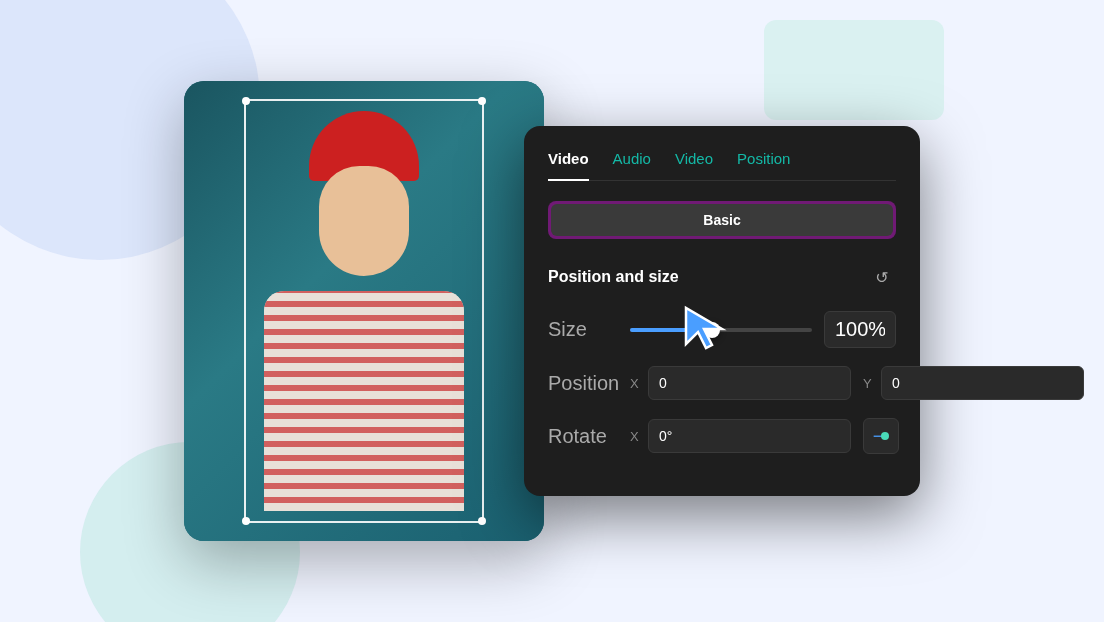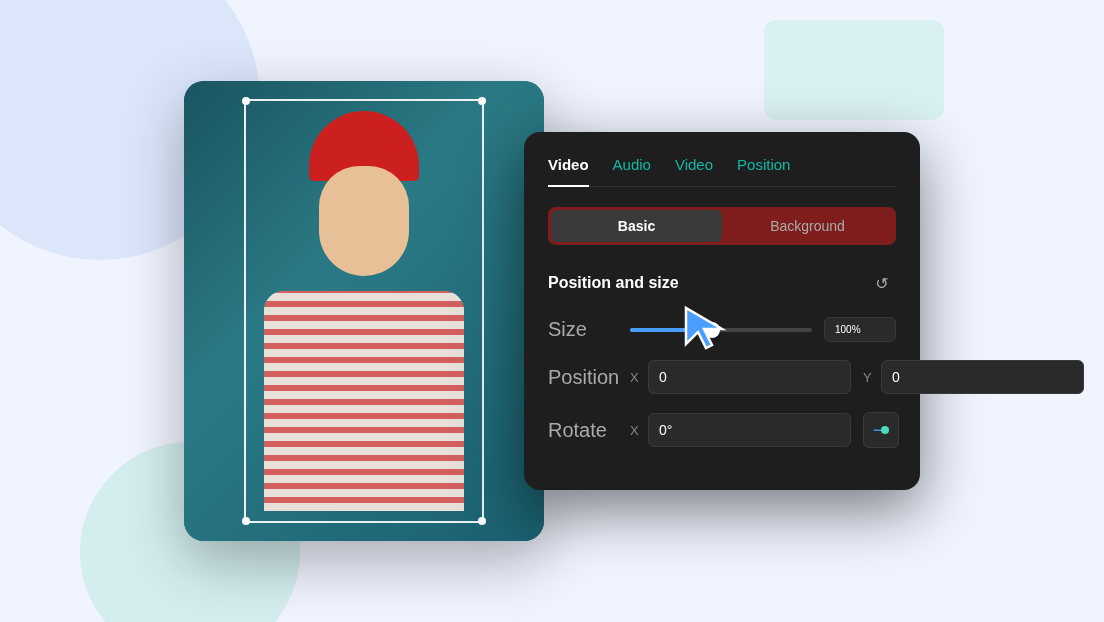"Basic" .sub-tabs-row { background: #7f1d1d -> #701a75 }
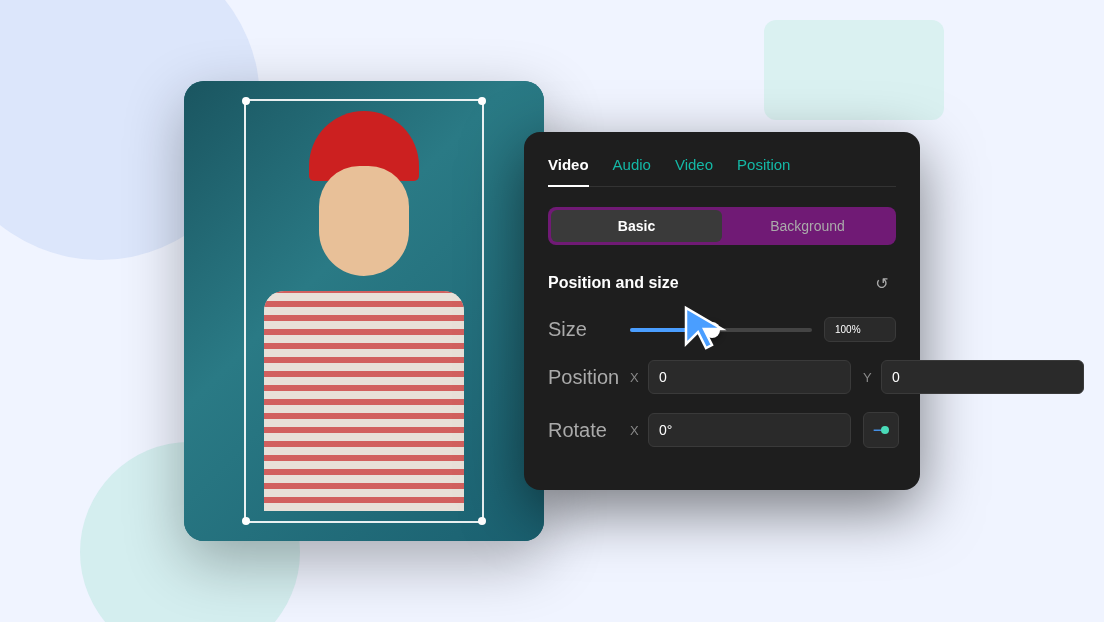"Background" div.sub-tab { html: <div>Background</div> -> none }
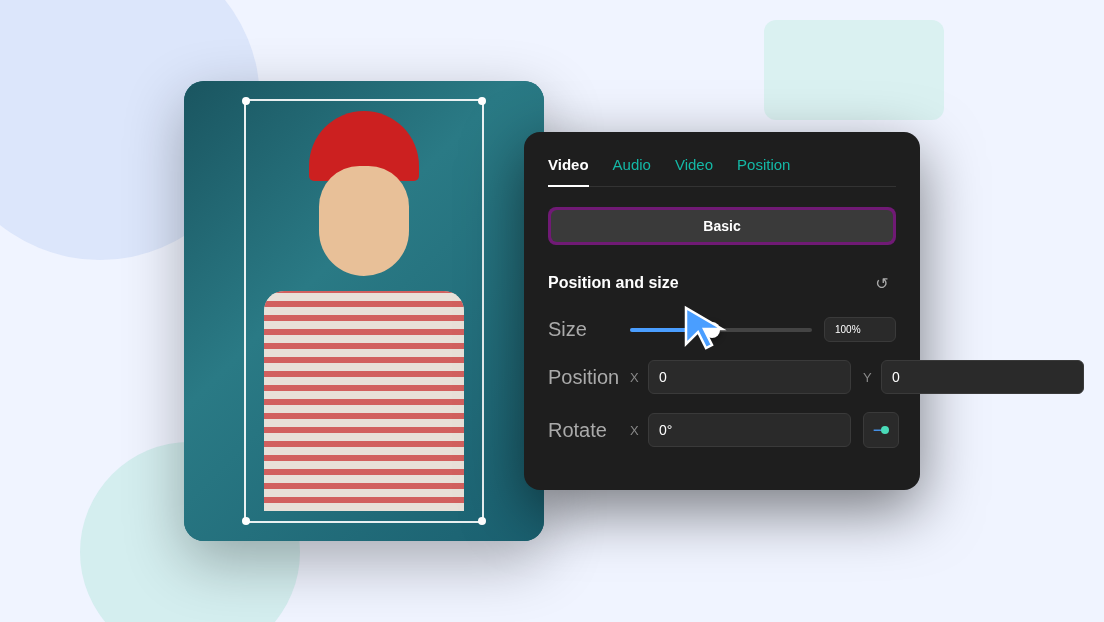"100%" .value-input { font-size: 10px -> 20px; text-align: left -> center }
